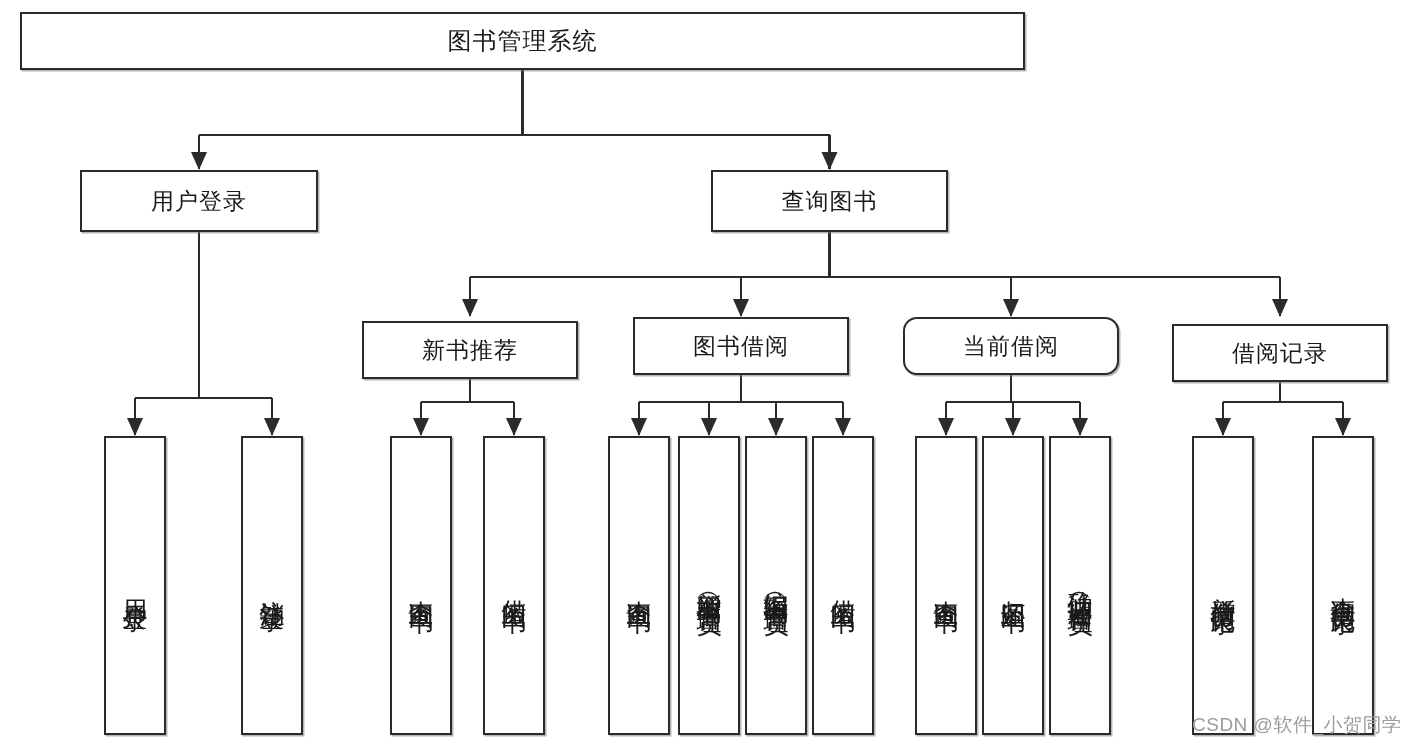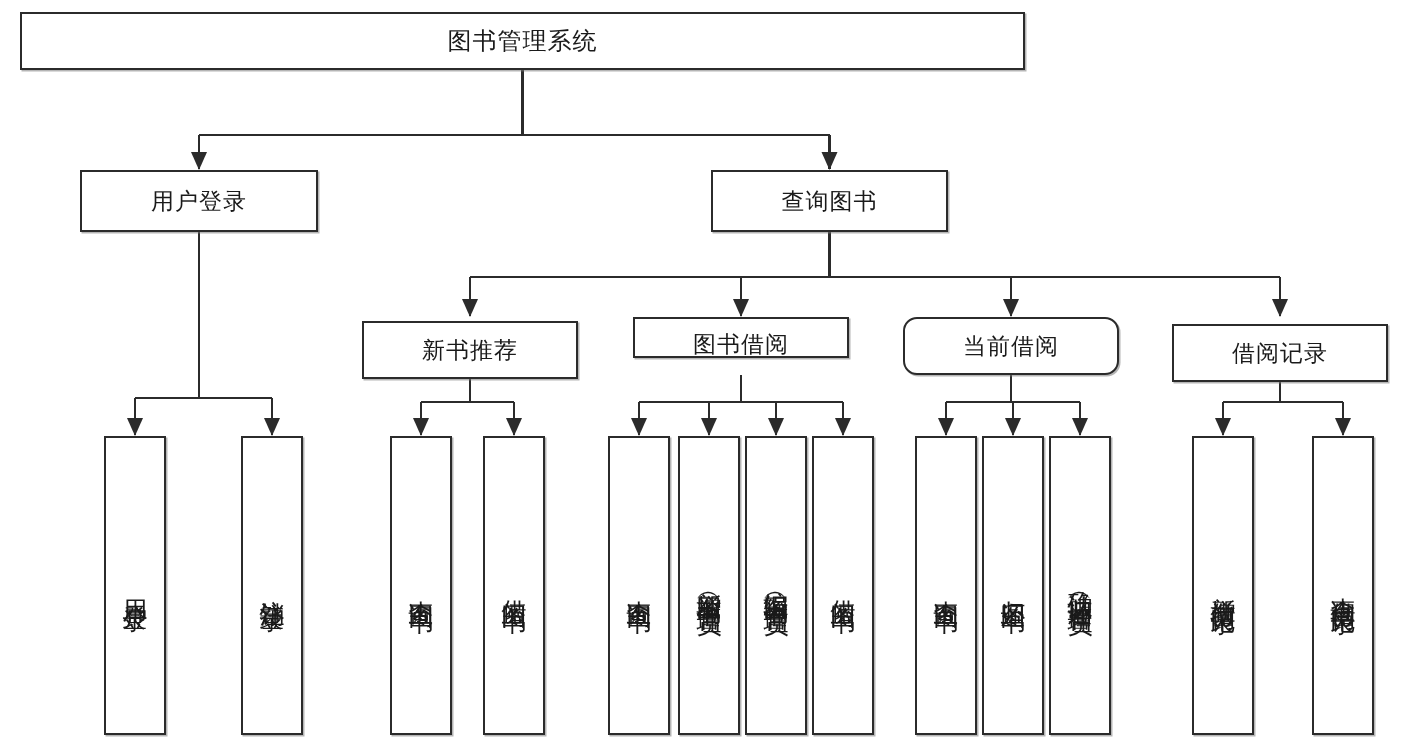"图书借阅" div.node { align-items: flex-end -> none; height: 41px -> 58px }
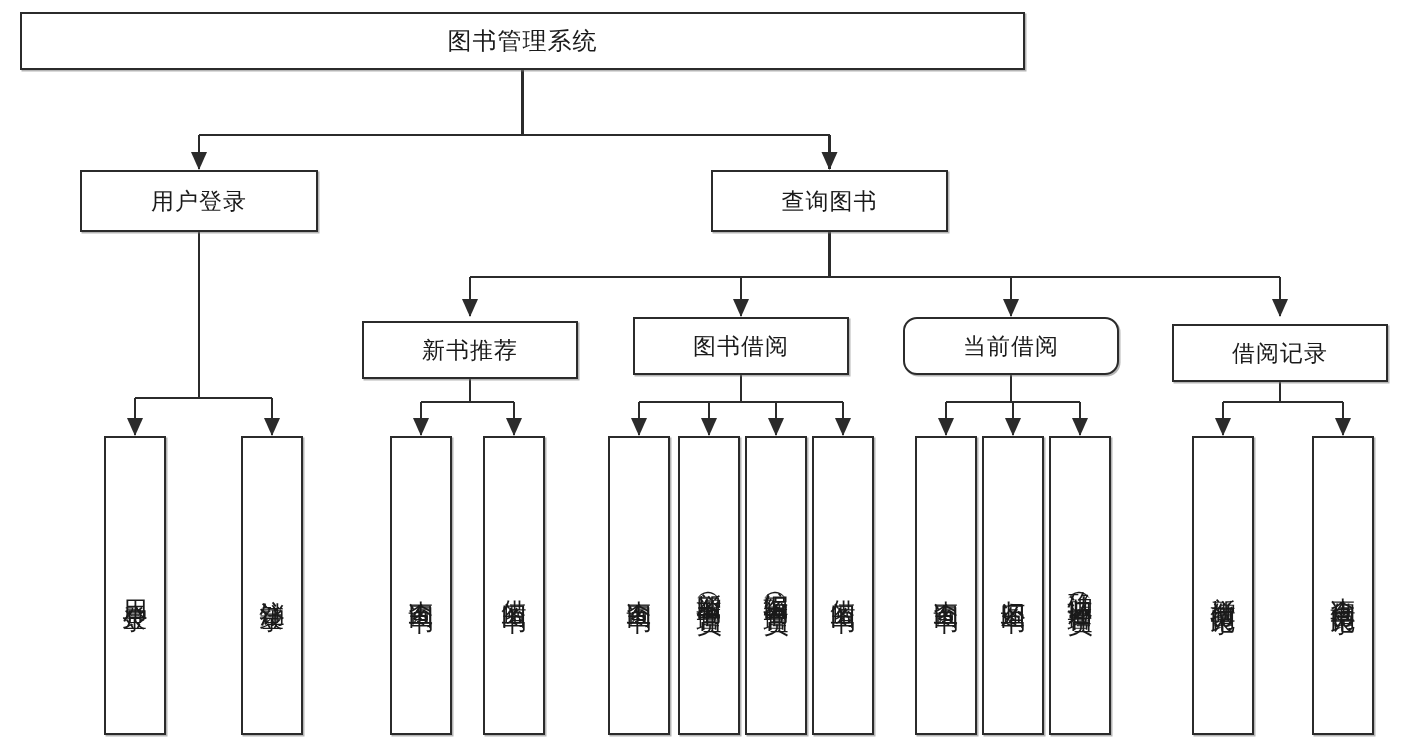"CSDN @软件_小贺同学" div.watermark { html: none -> <div>CSDN @软件_小贺同学</div> }
